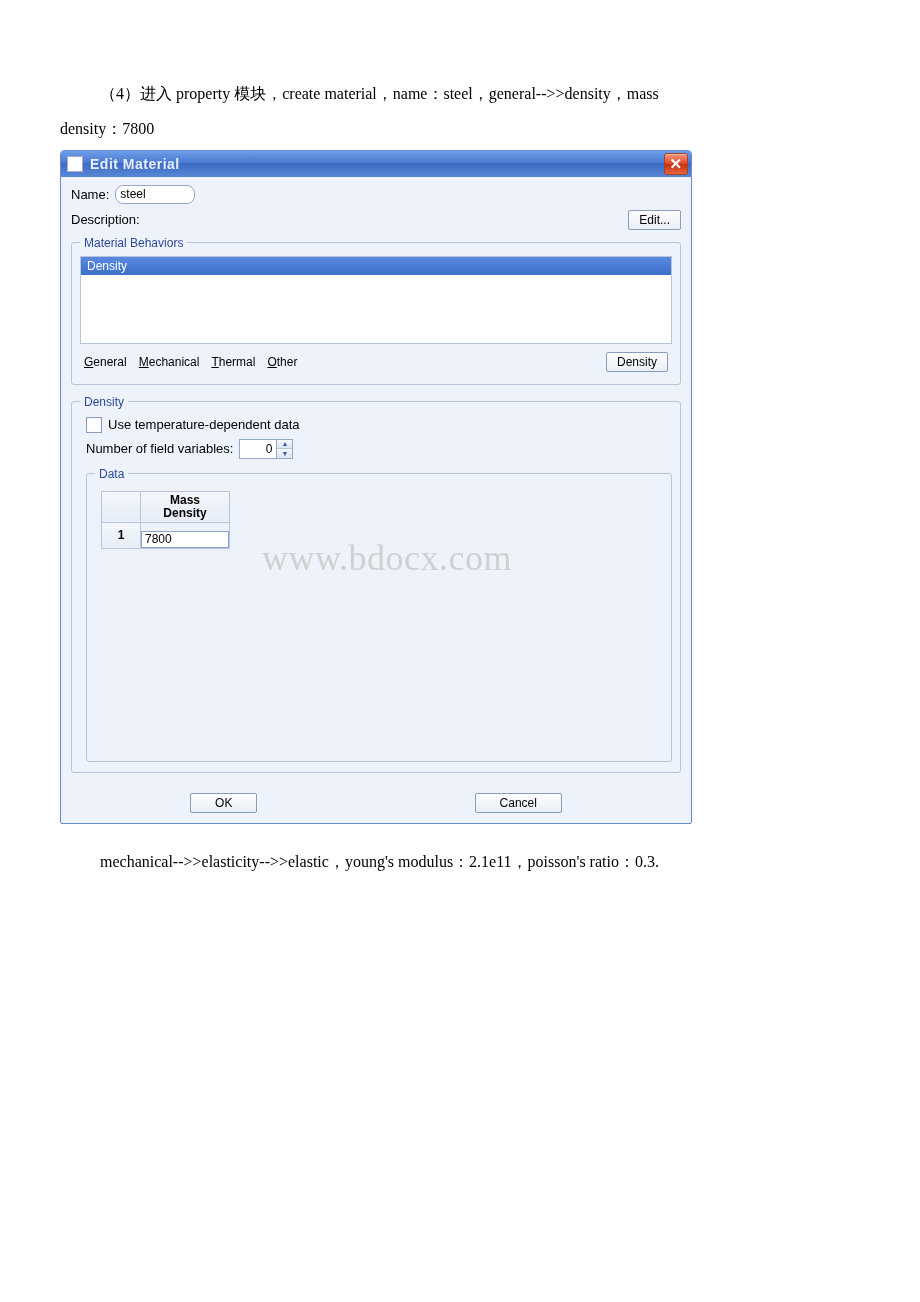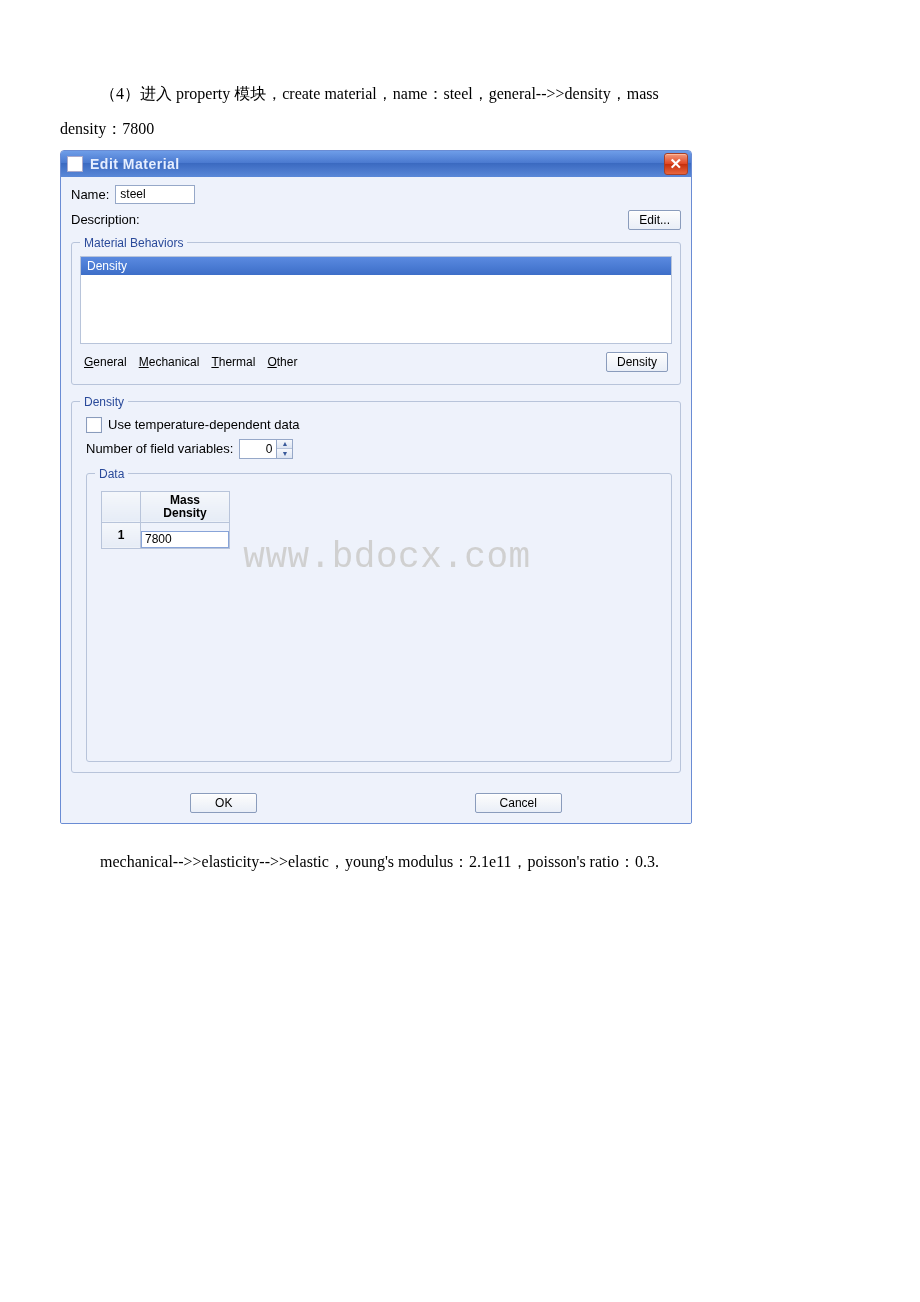"steel" input.text-input { border-radius: none -> 8px }
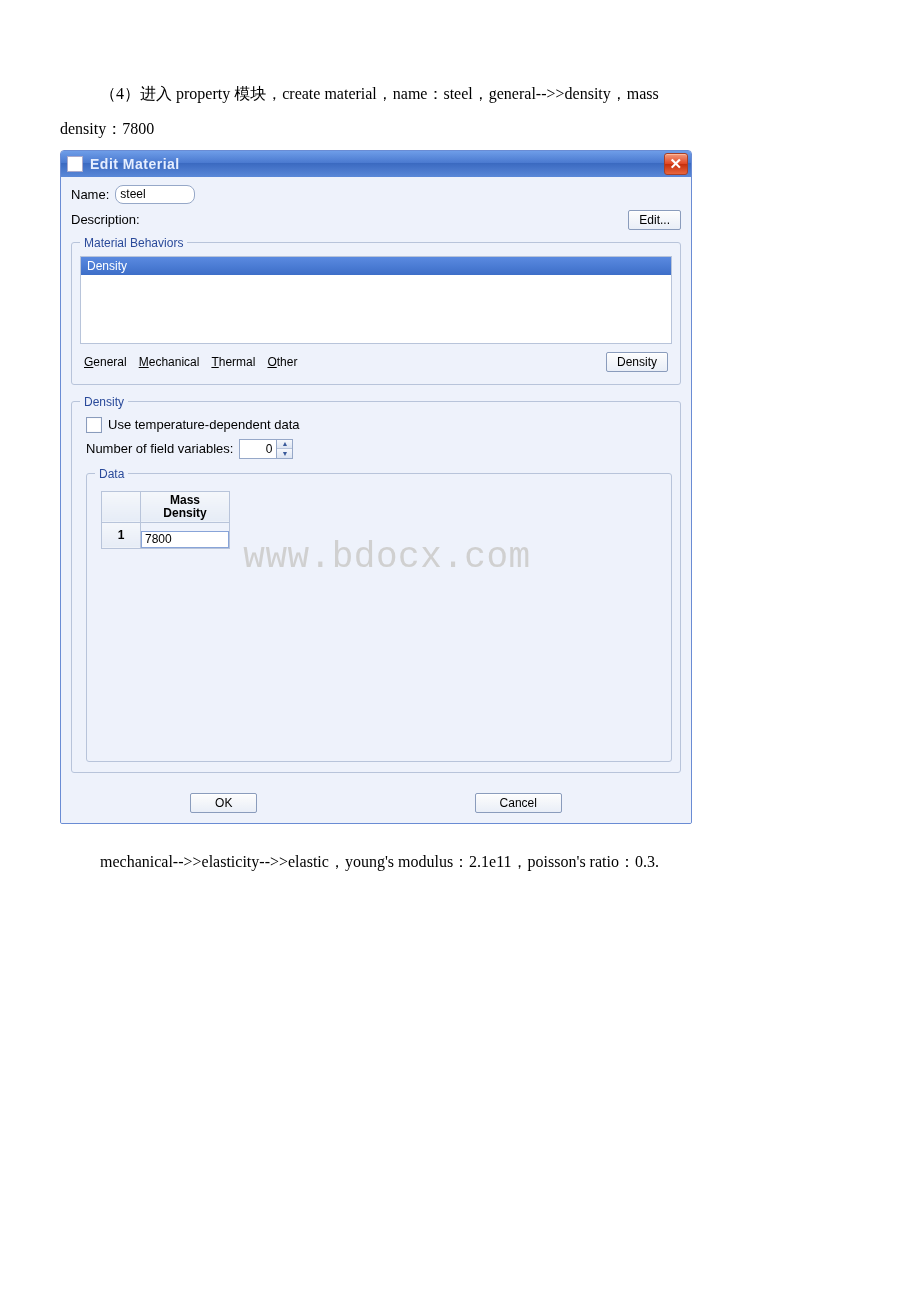"www.bdocx.com" .watermark { font-family: Liberation Mono, monospace -> Liberation Serif, serif }
